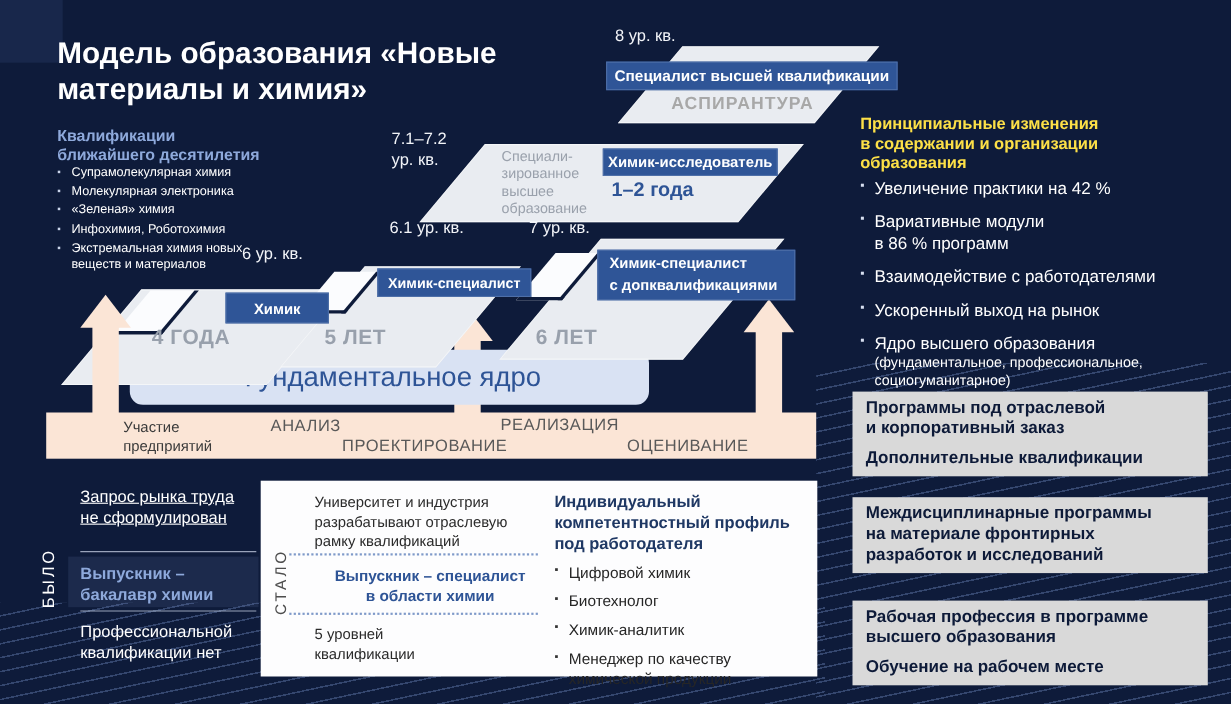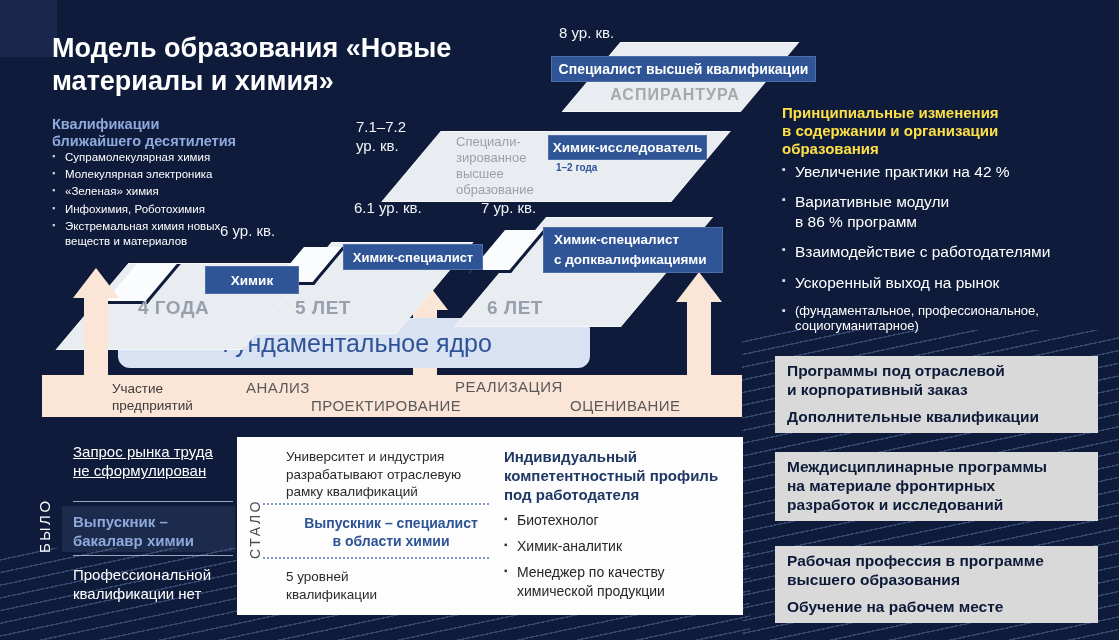"1–2 года" .years-note { font-size: 10px -> 18px }
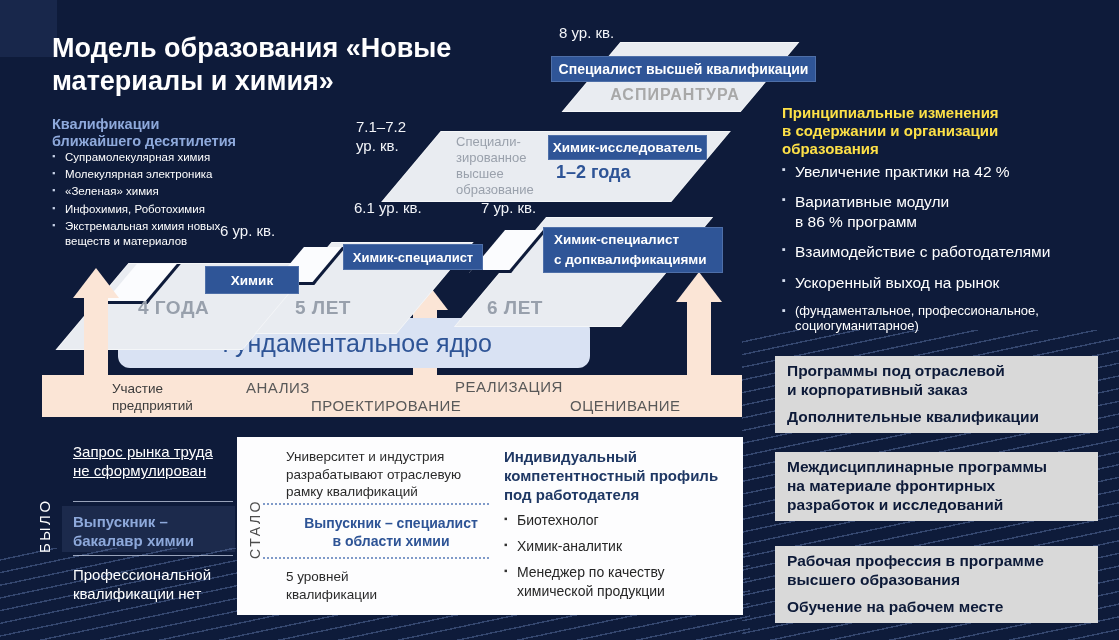"Ядро высшего образования" span.pre { html: none -> <span>Ядро высшего образования</span> }
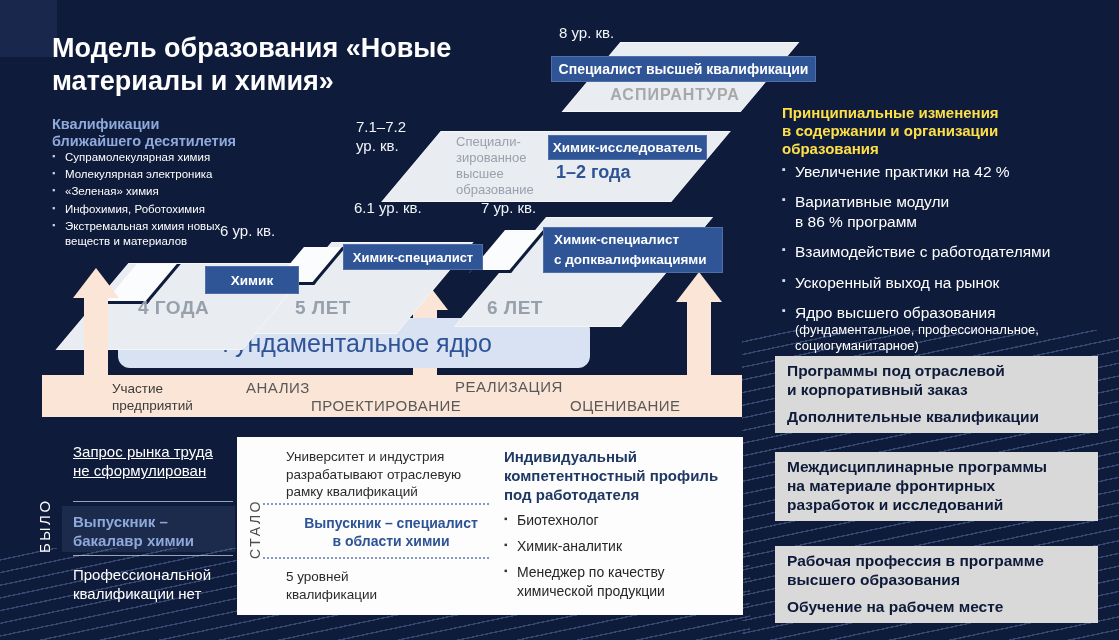"Цифровой химик" li.pre { html: none -> <li>Цифровой химик</li> }
